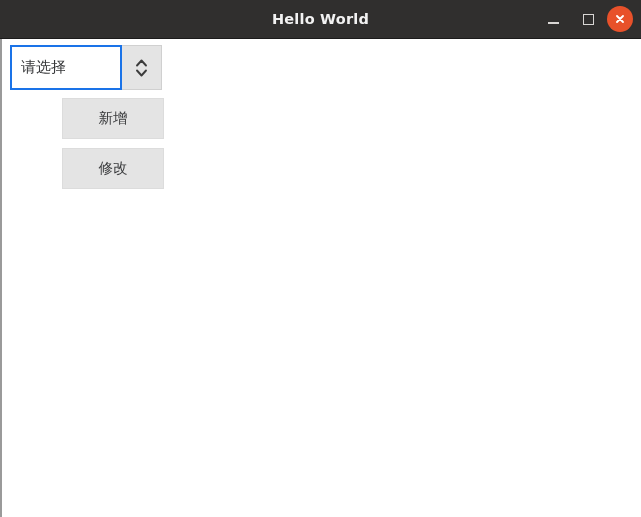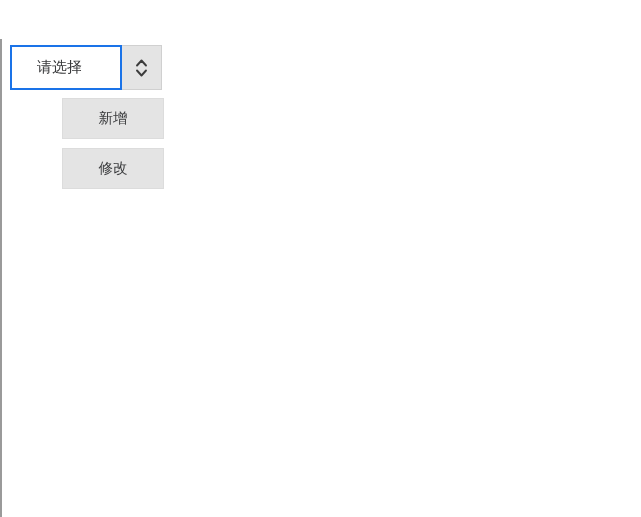"Hello World" div.titlebar { html: none -> <div> <div>Hello World</div> <div> <span></span> </div> <div> <span></span> </div> <div> <span> <svg> <path></path> </svg> </span> </div> </div> }
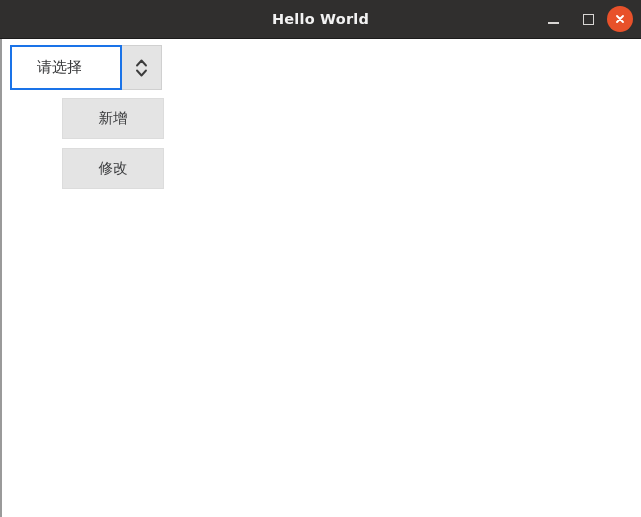"请选择" .combobox-field { padding-left: 25px -> 9px }
